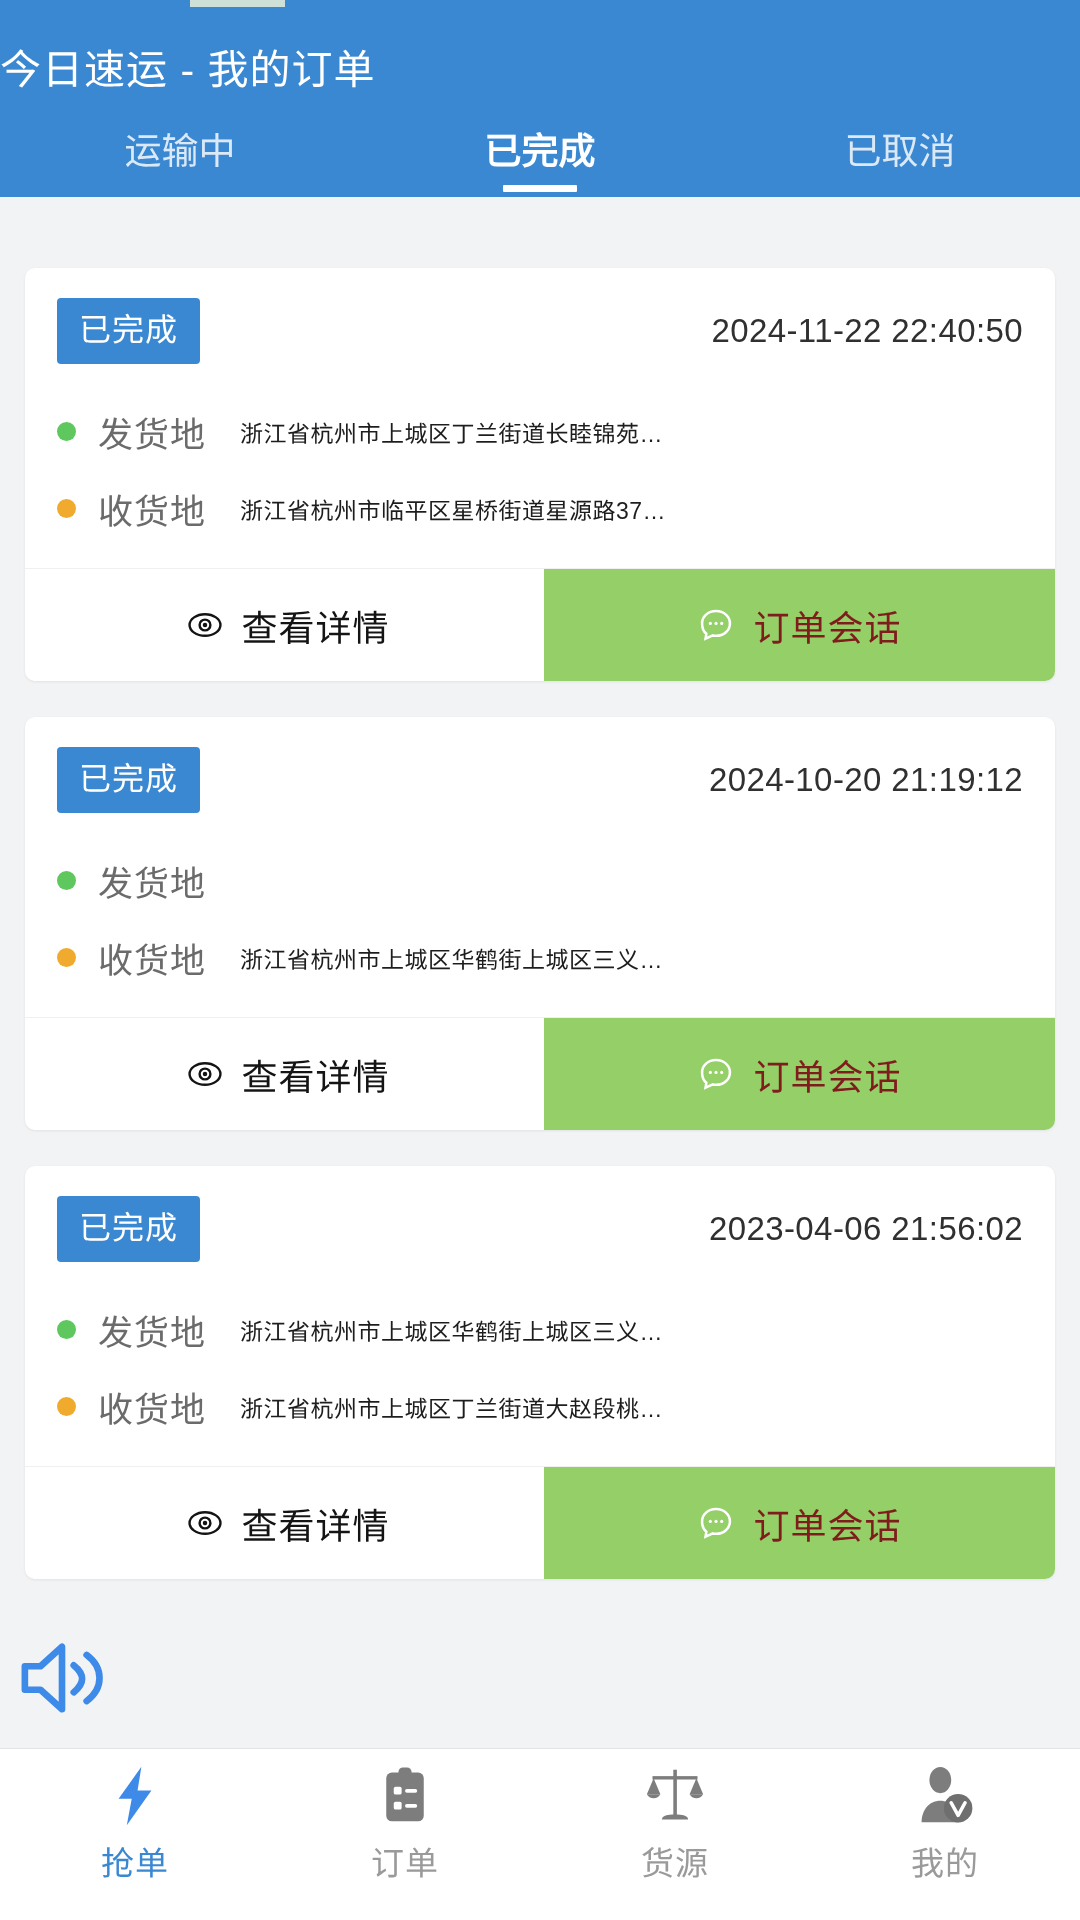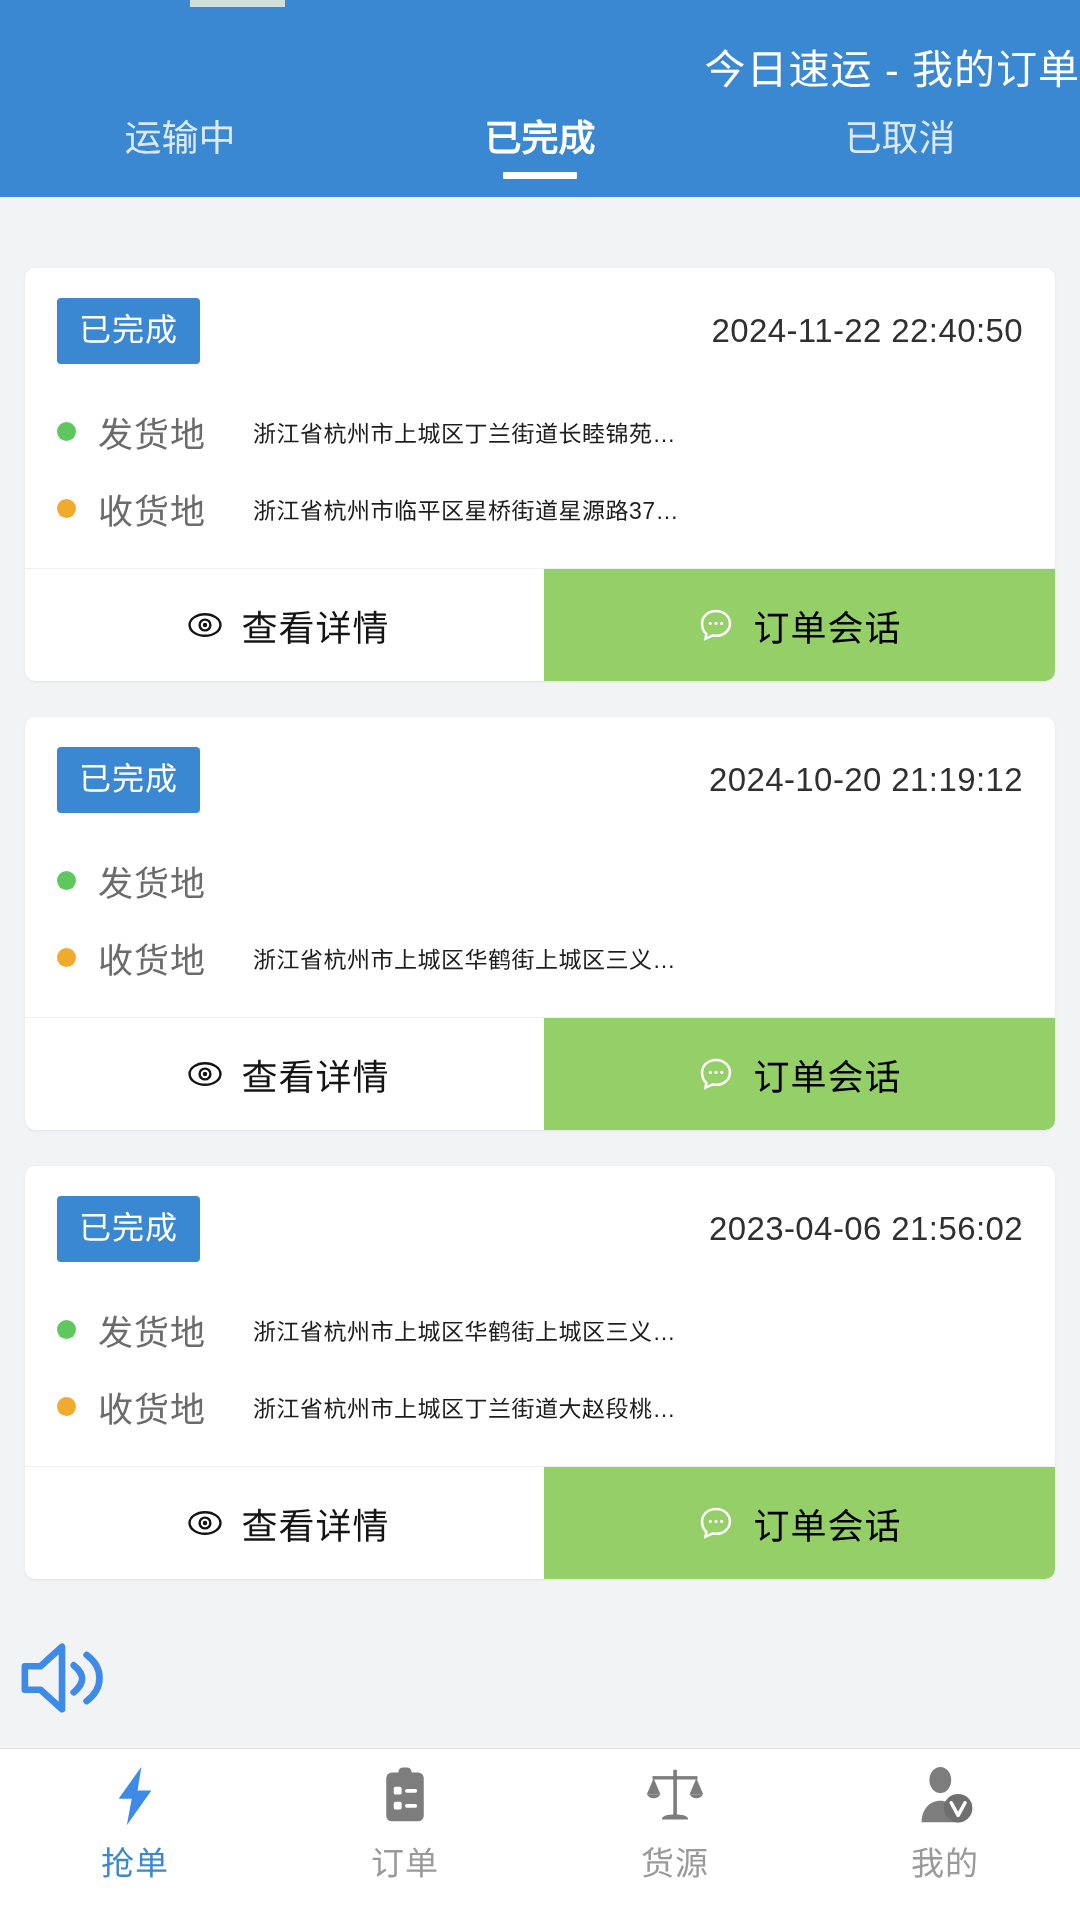"今日速运 - 我的订单" .header-title { text-align: right -> left }
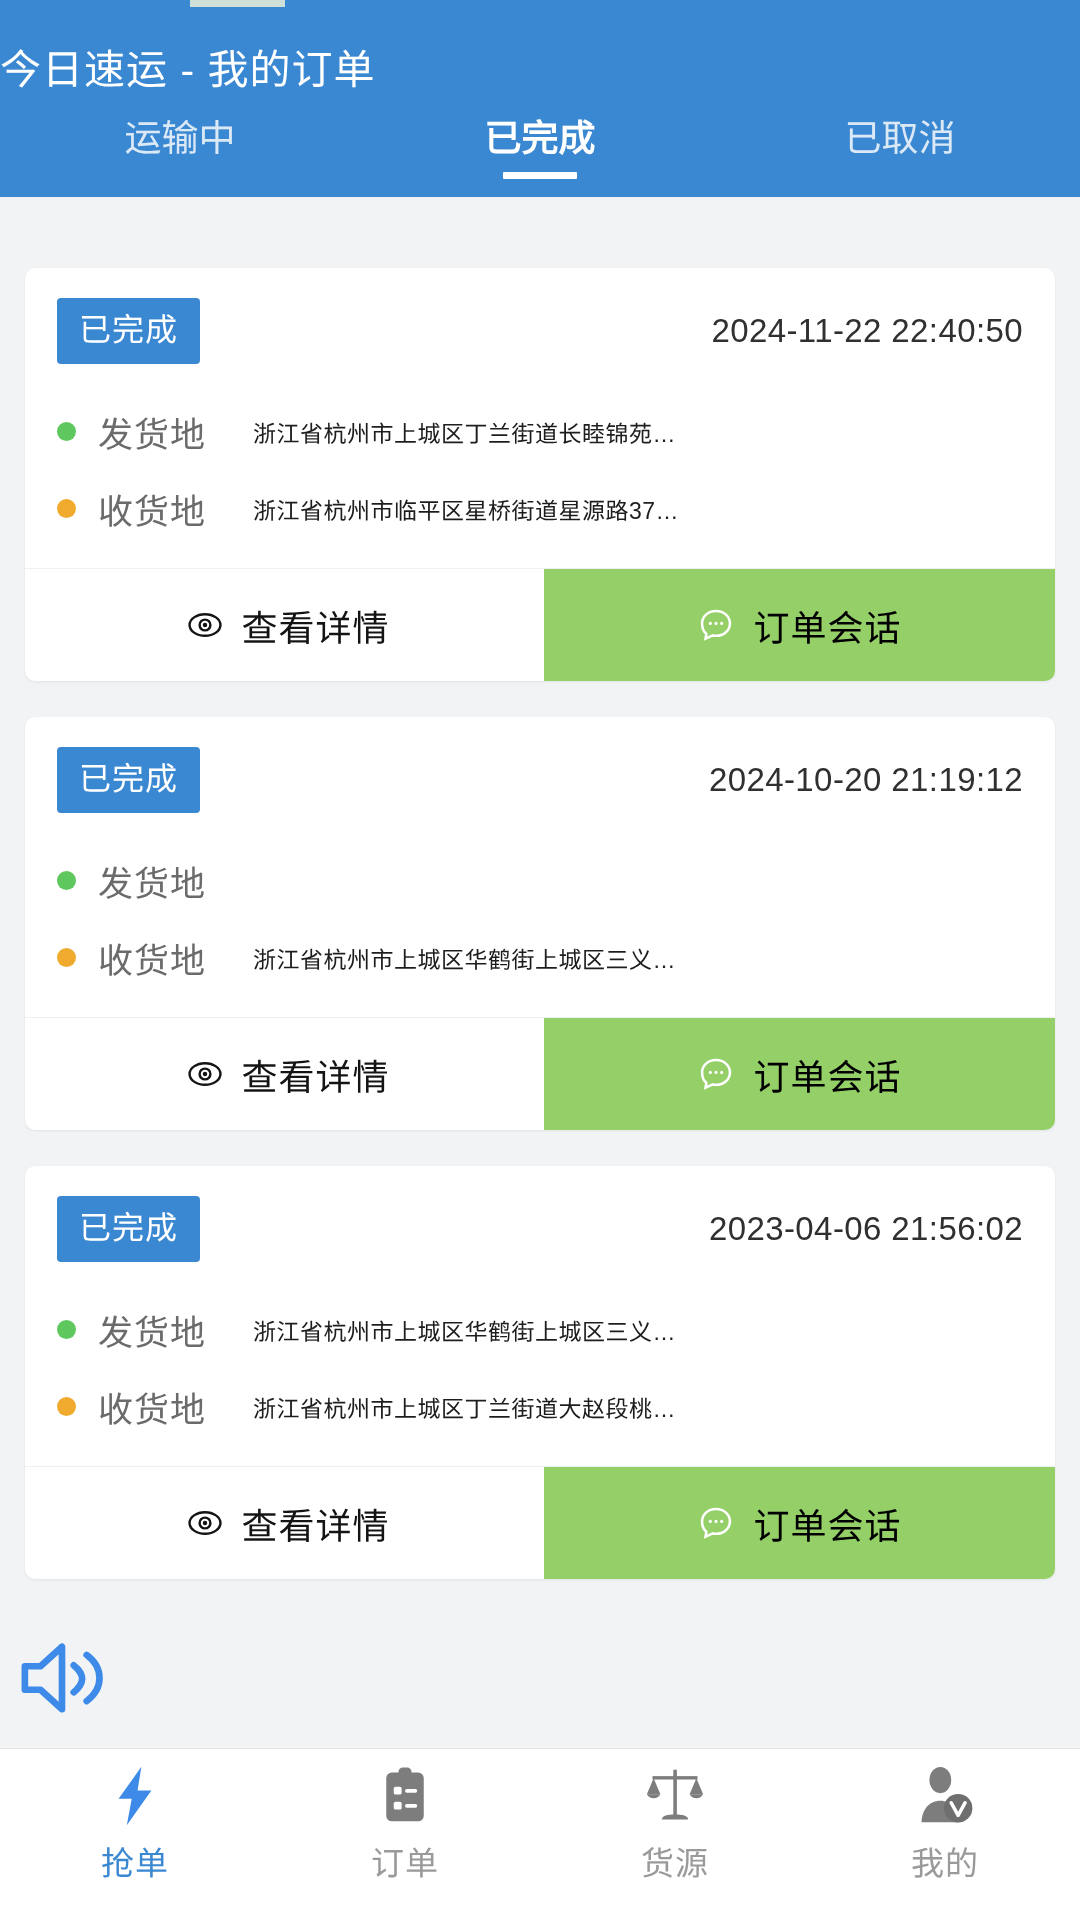"运输中" .tabbar { padding-bottom: 16px -> 3px }
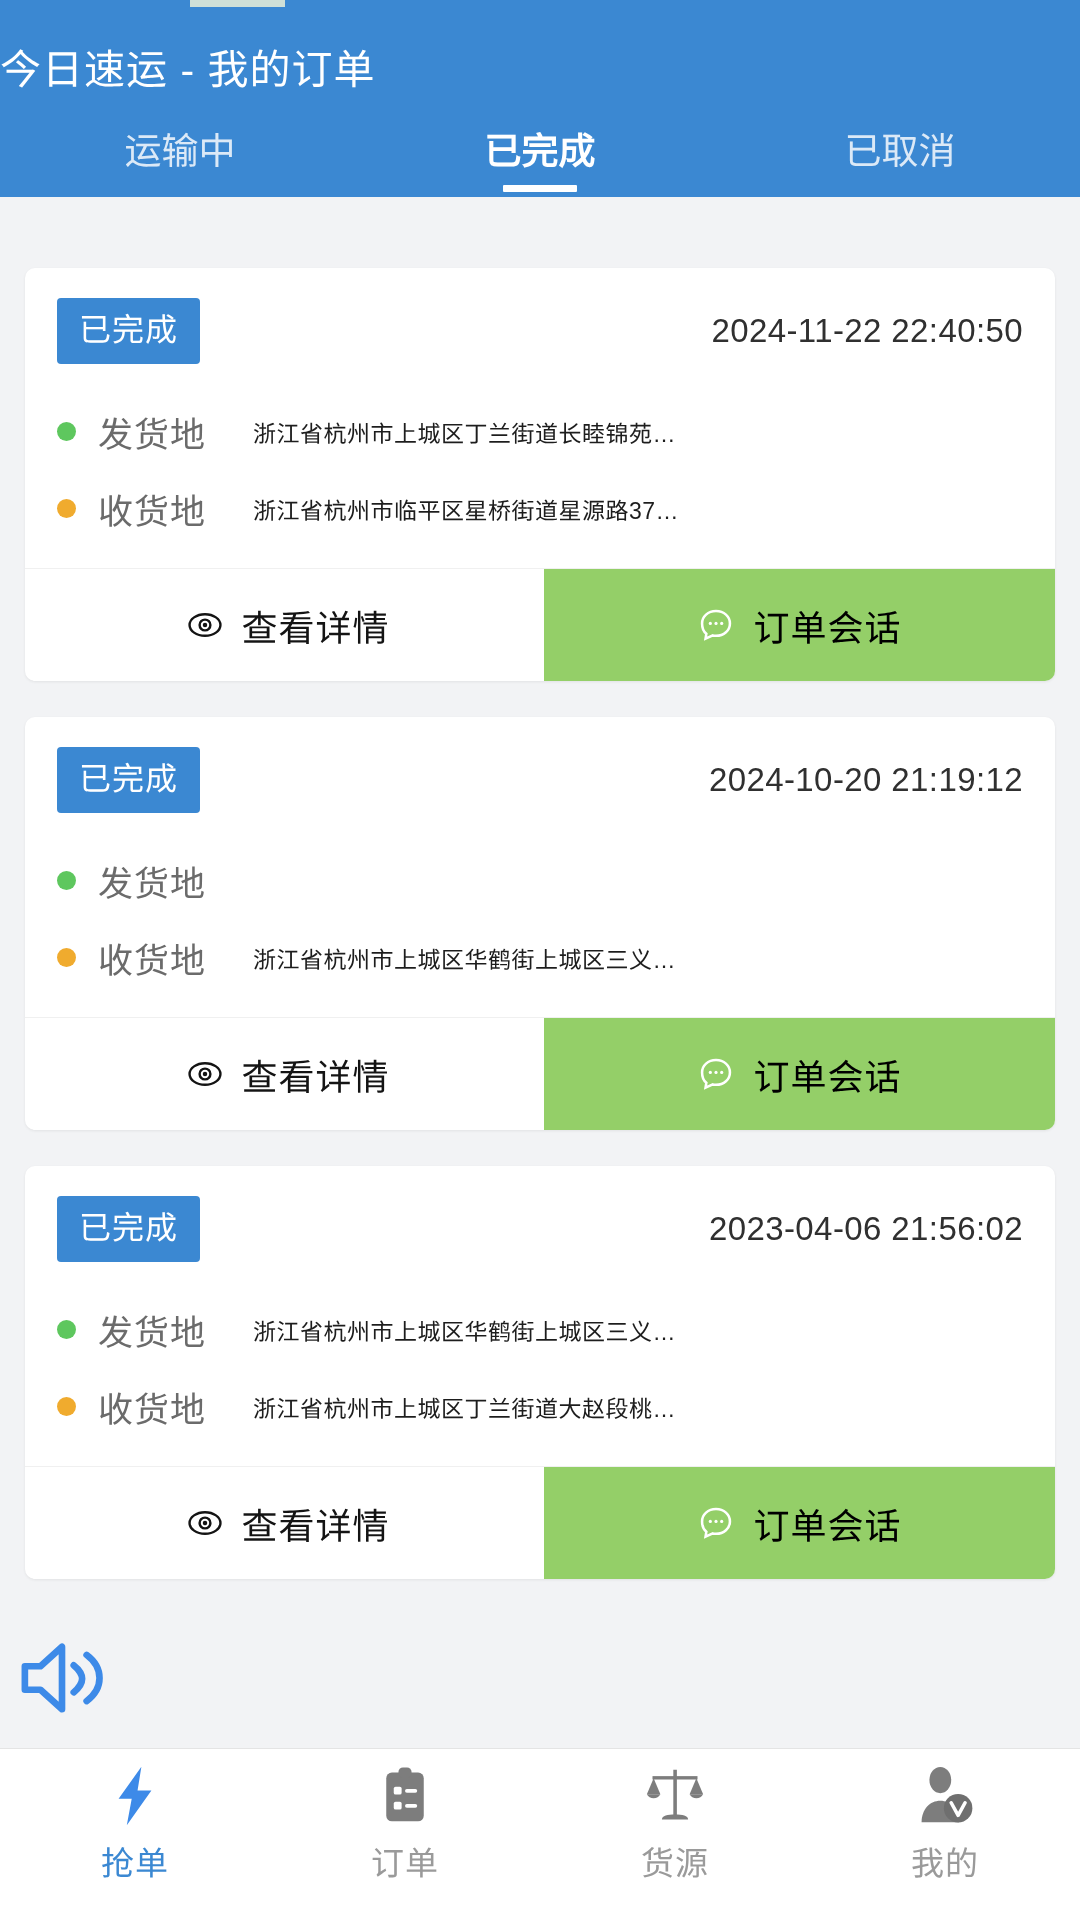"发货地" .addr-label { margin-right: 47px -> 34px }
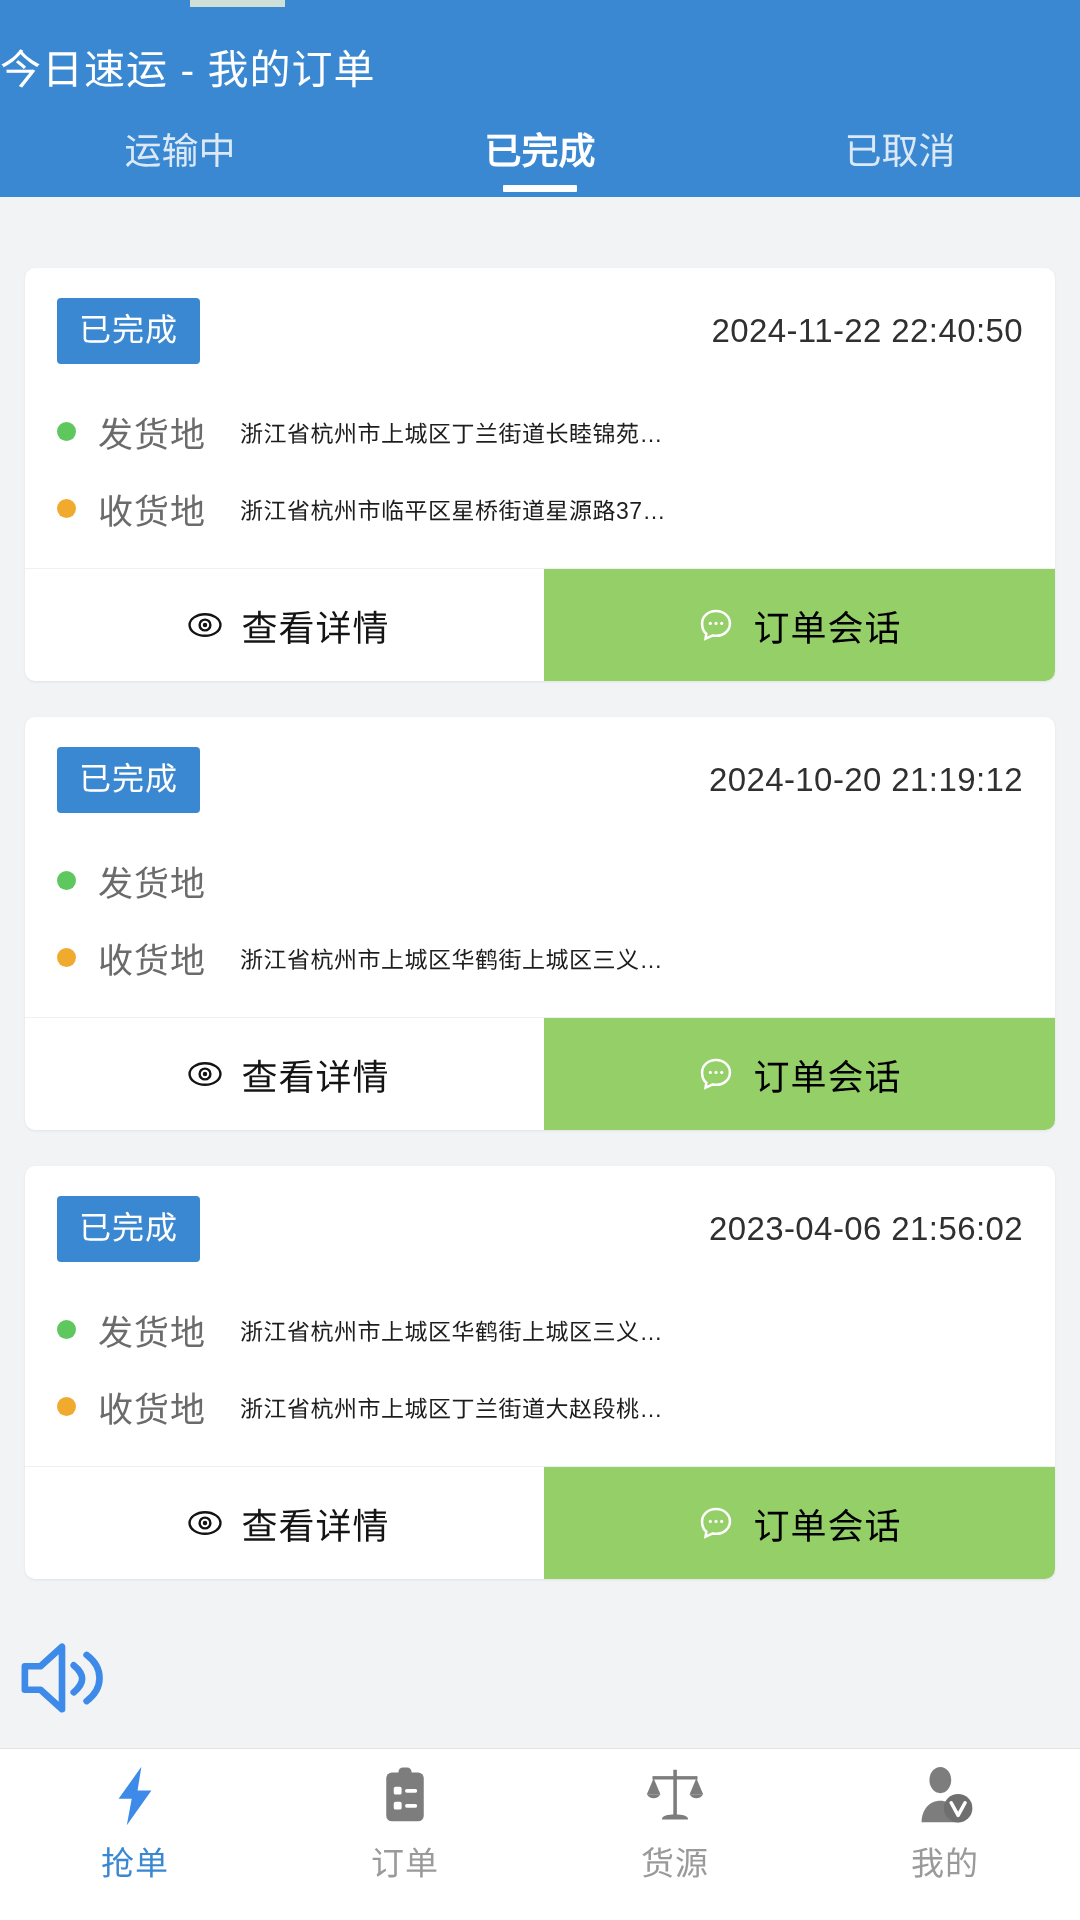"订单会话" .action-btn.chat { color: #000000 -> #7f1d1d }
